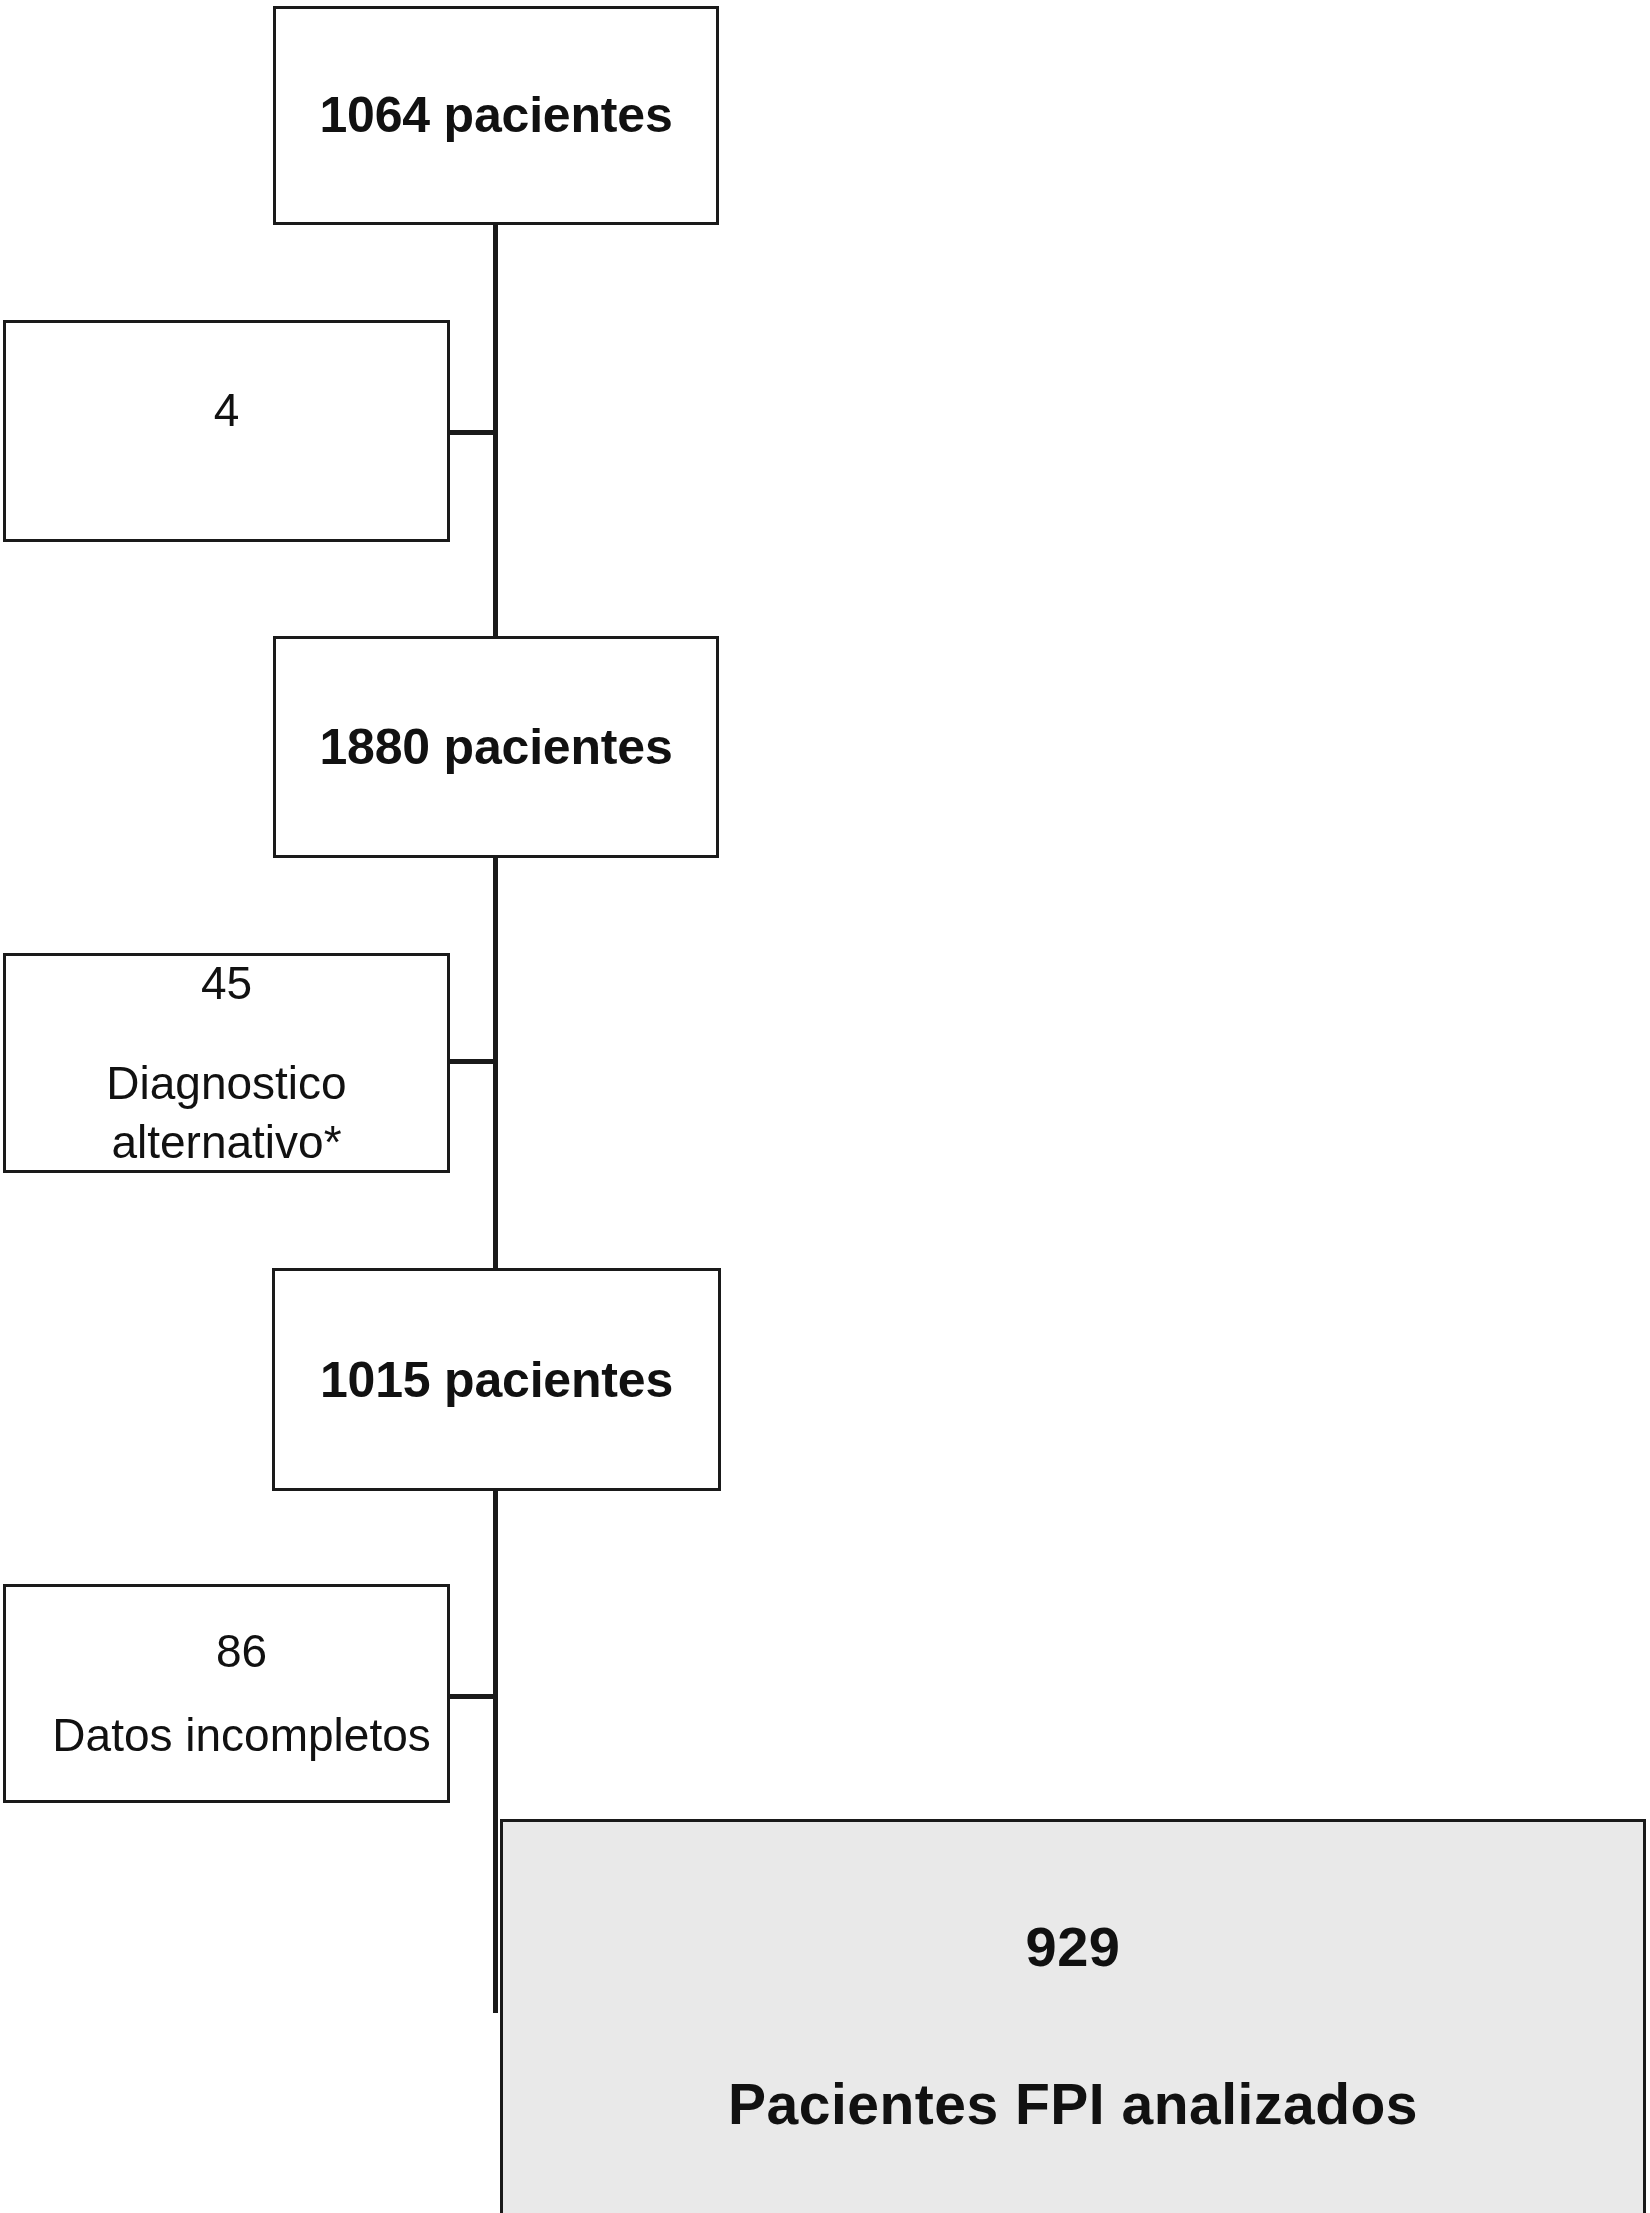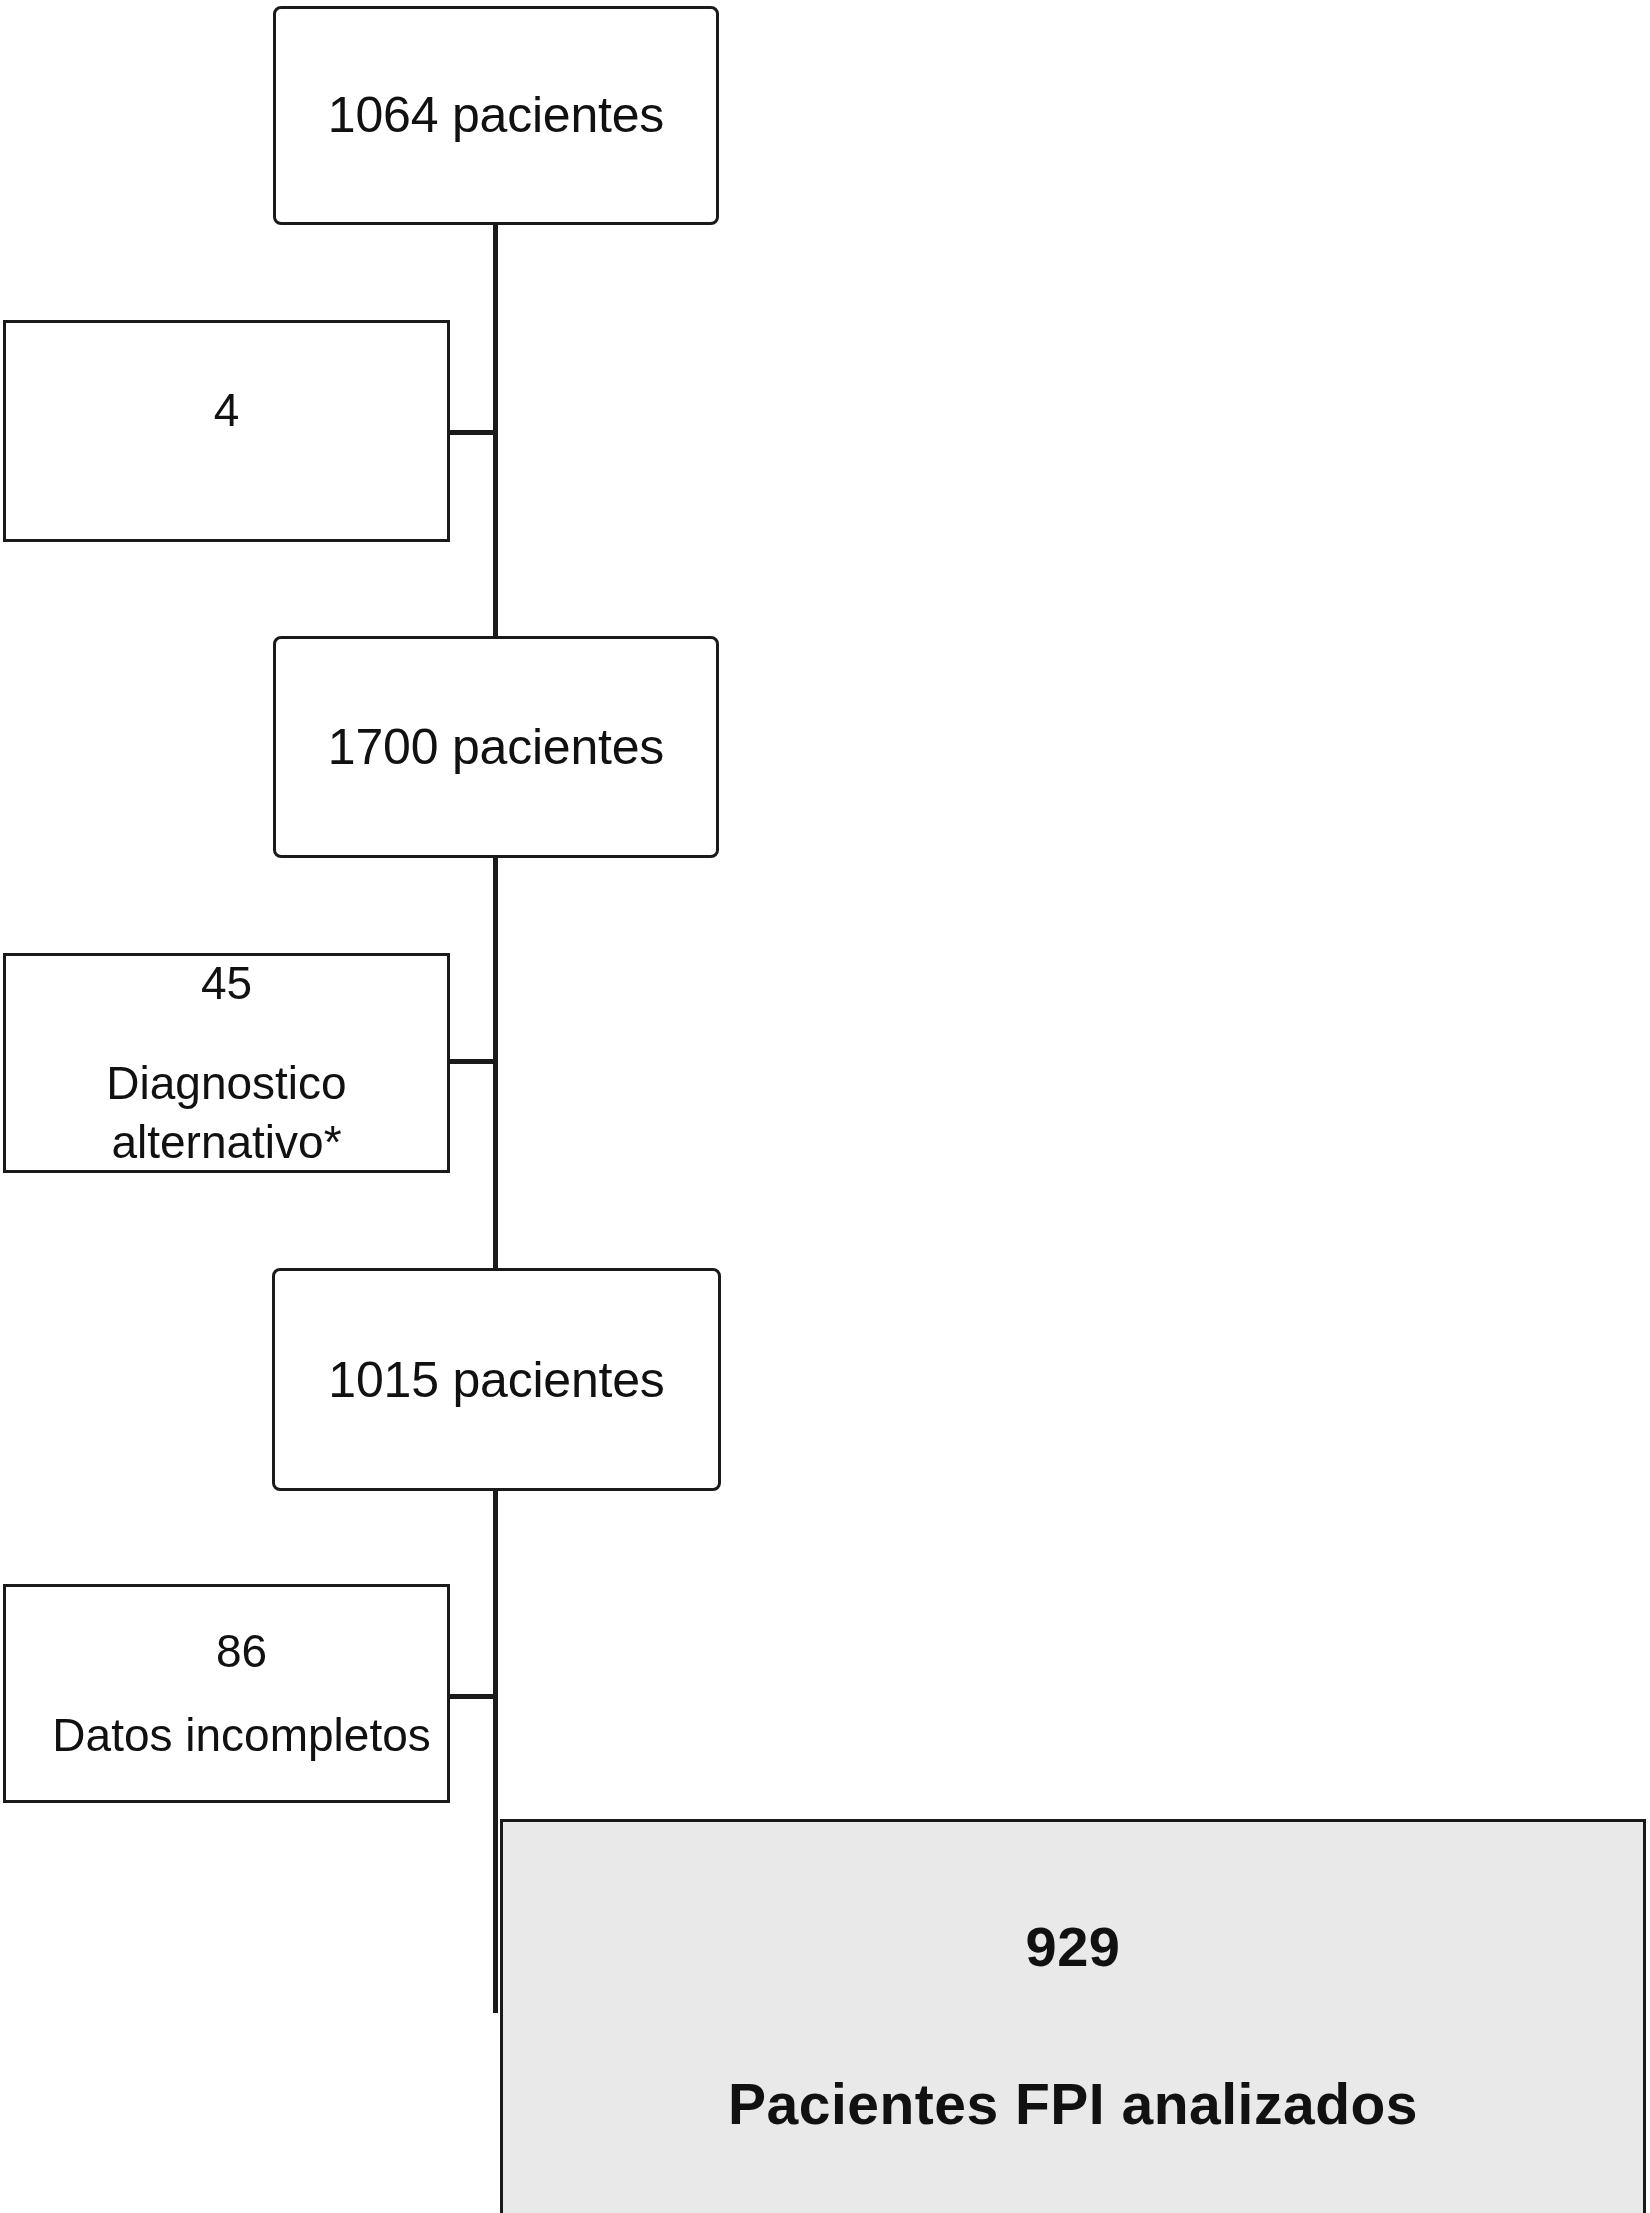"1064 pacientes" .node-main { border-radius: 8px -> none; font-weight: 400 -> 700 }
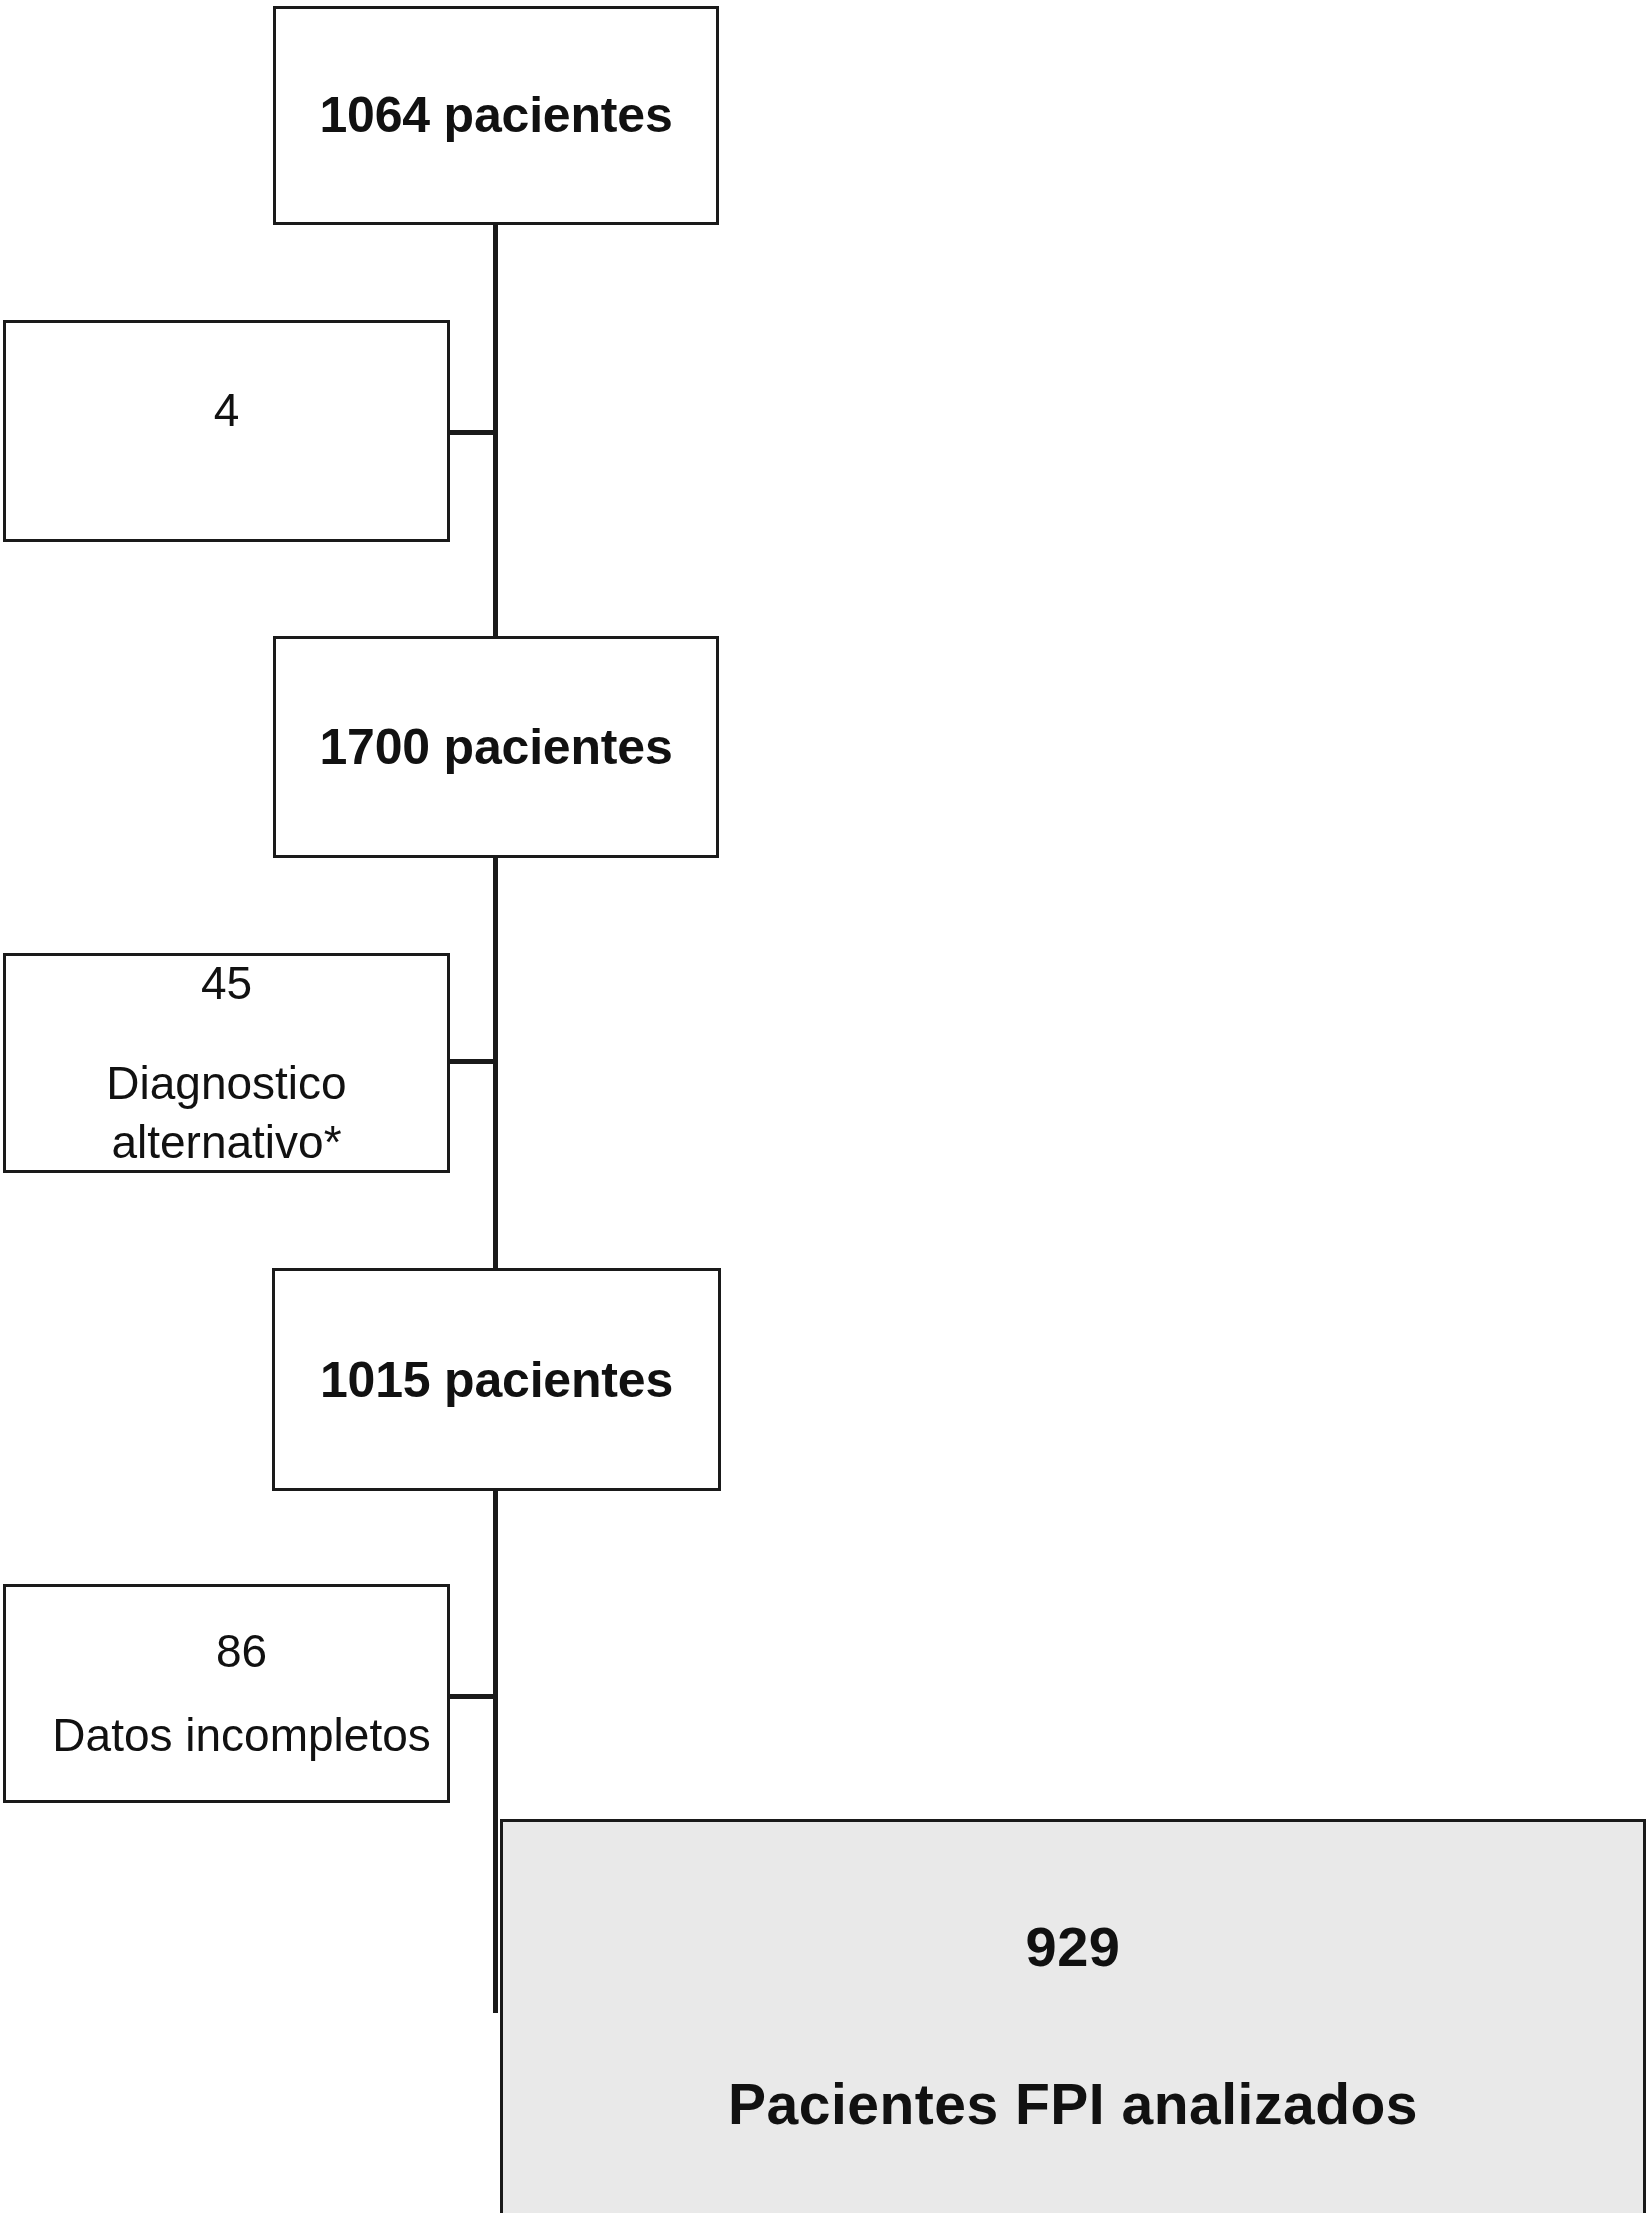"1700 pacientes" span.label { text: 1700 -> 1880 }
